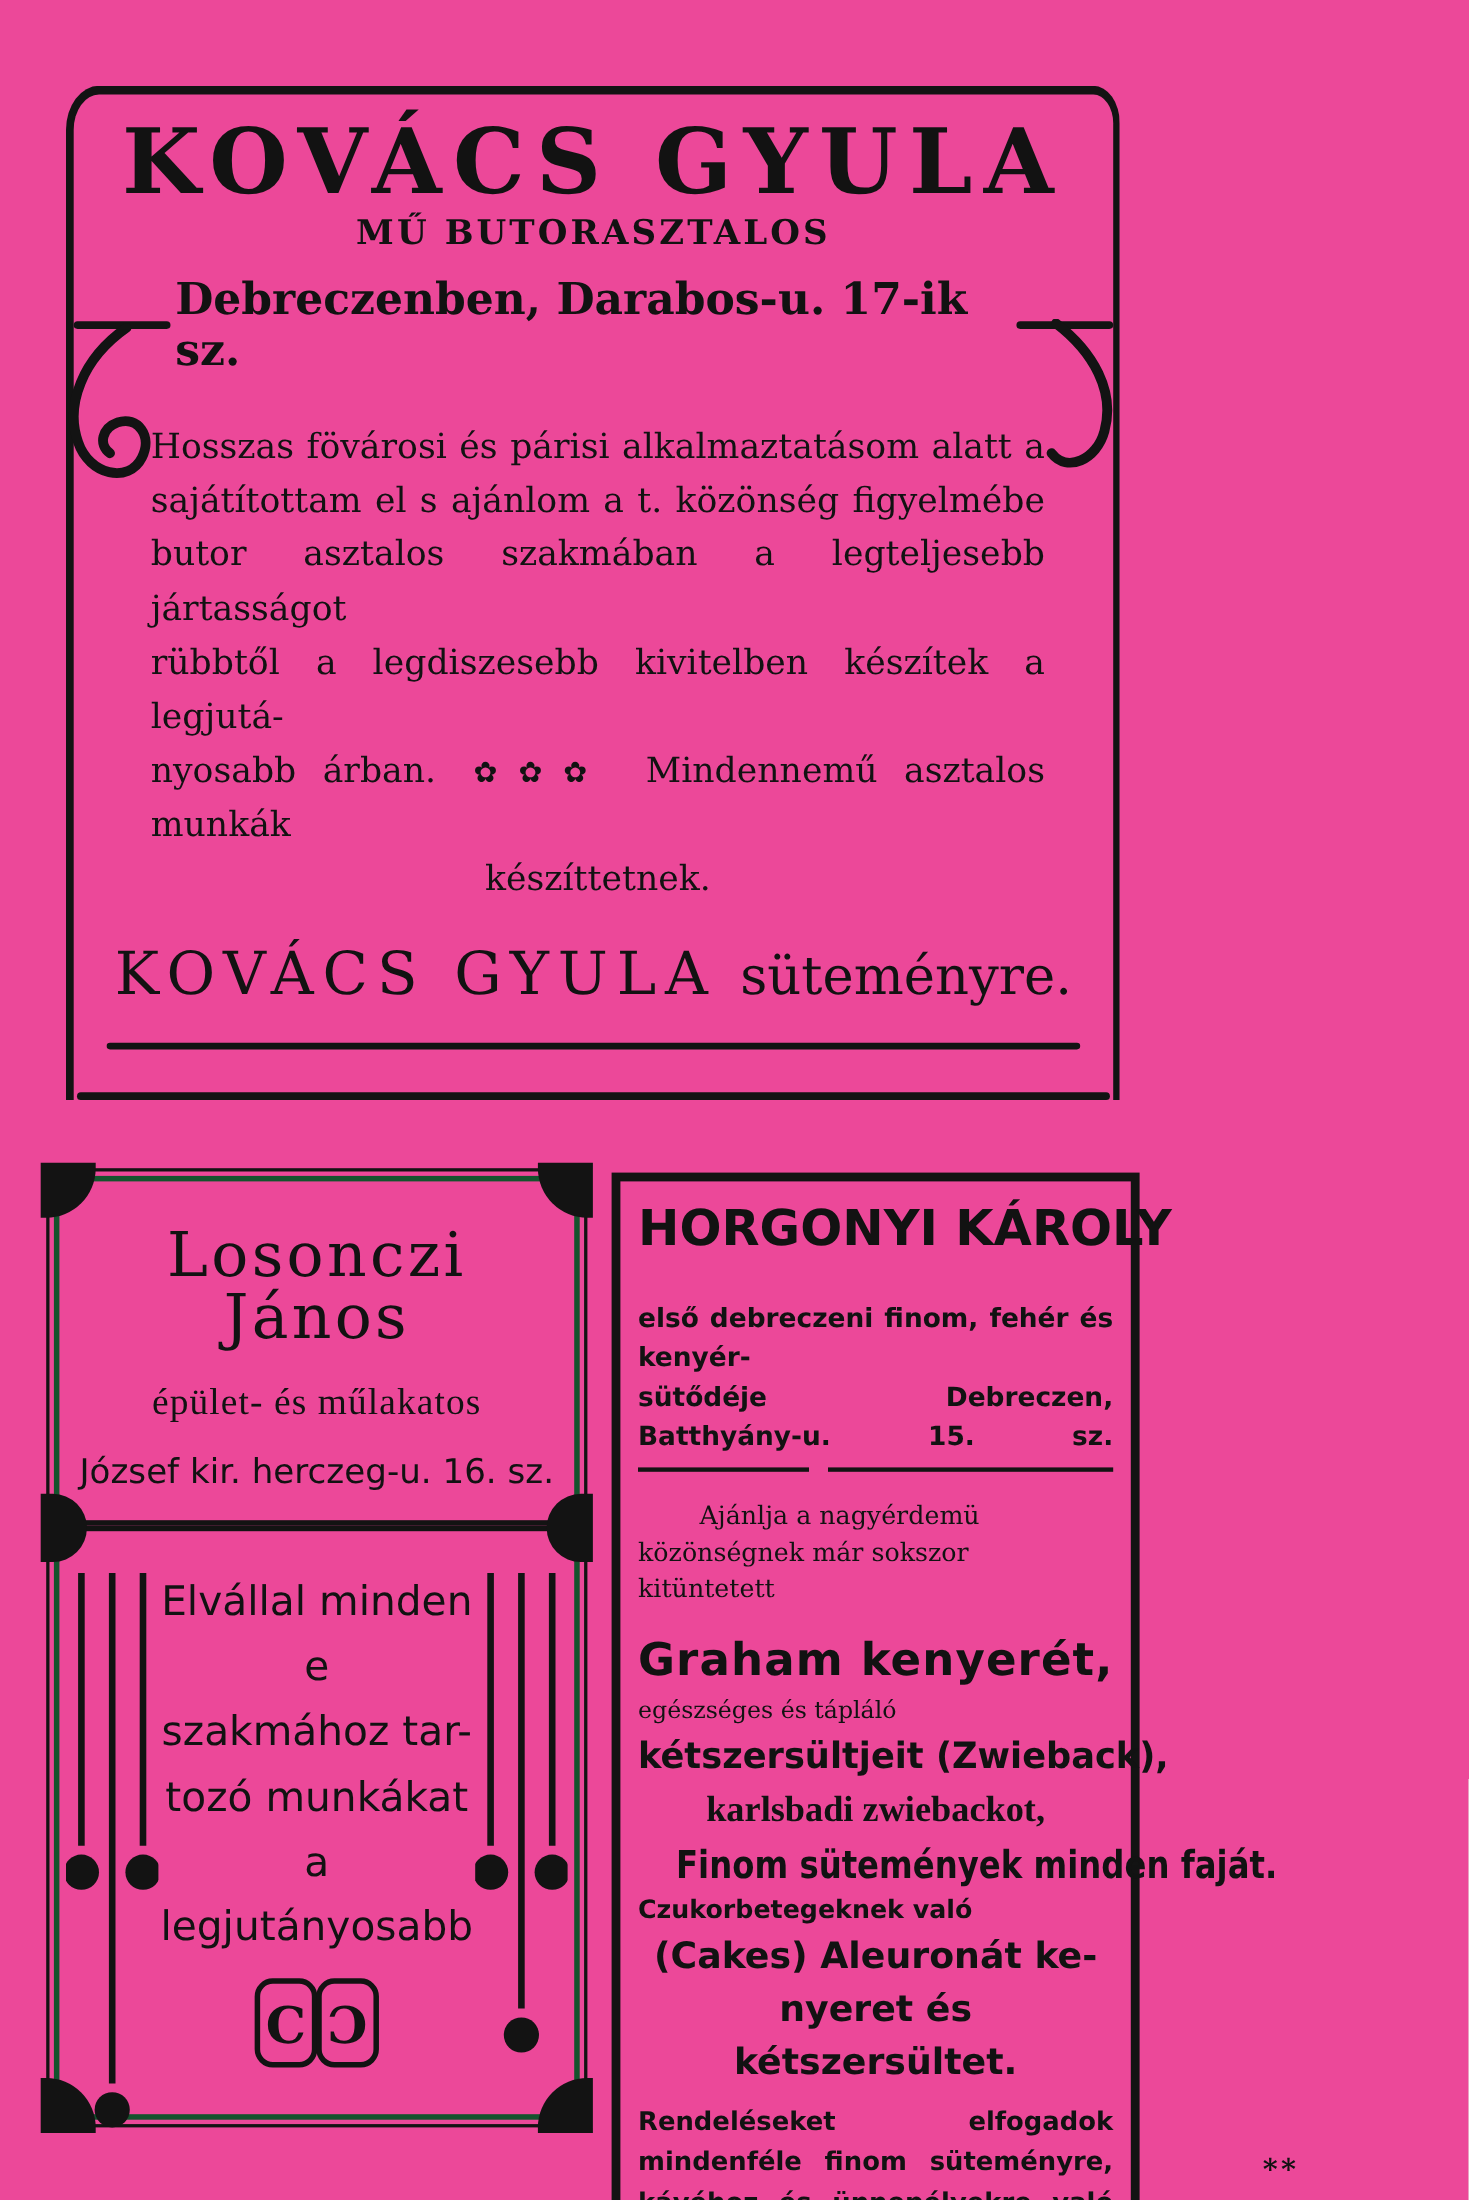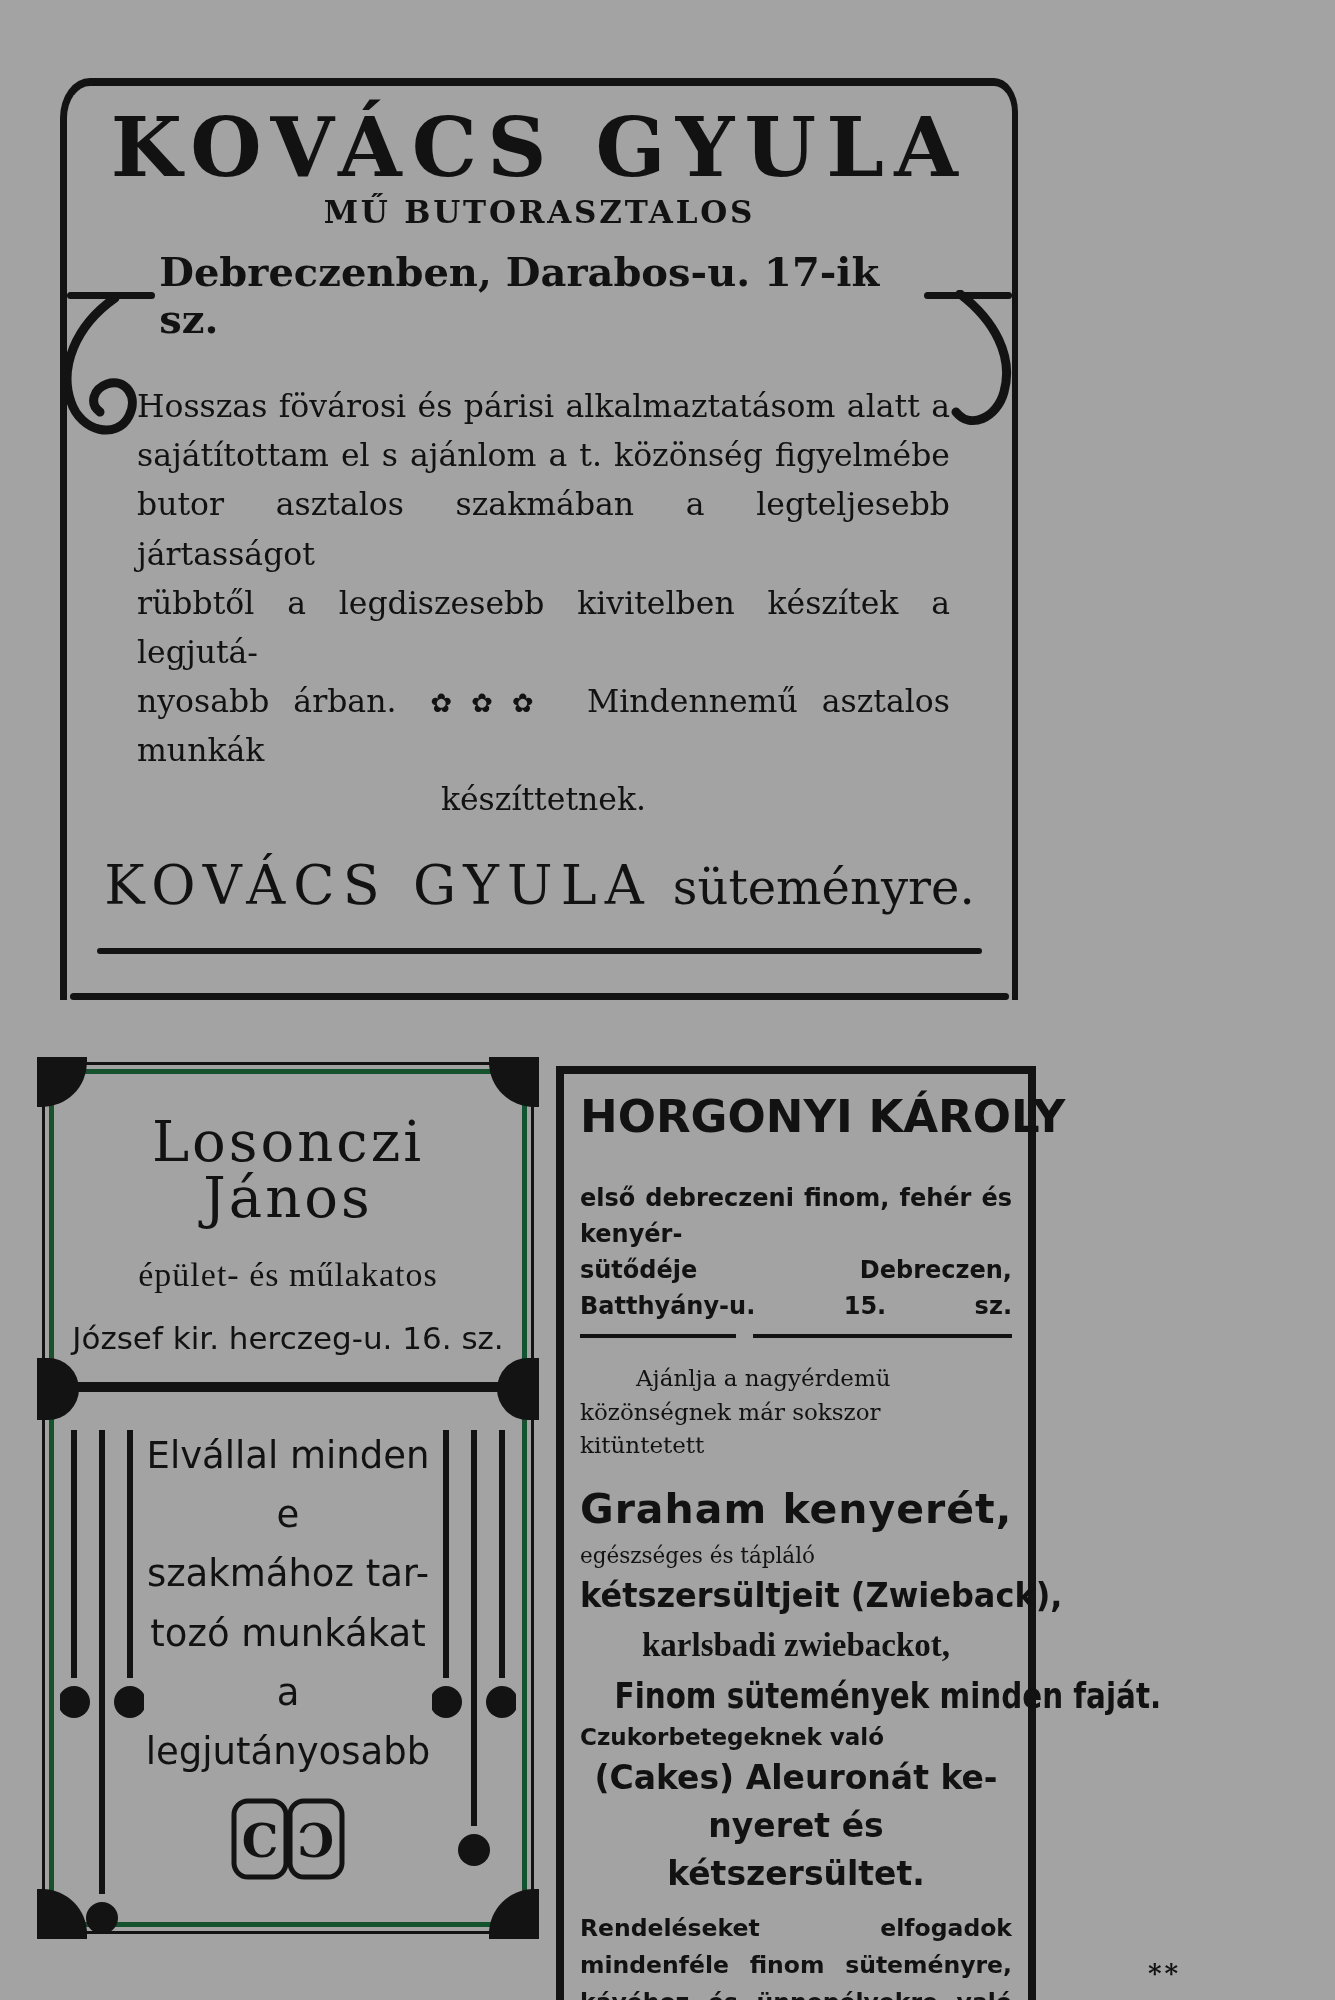"KOVÁCS GYULA" .page { background: #a3a3a3 -> #ec4899 }
